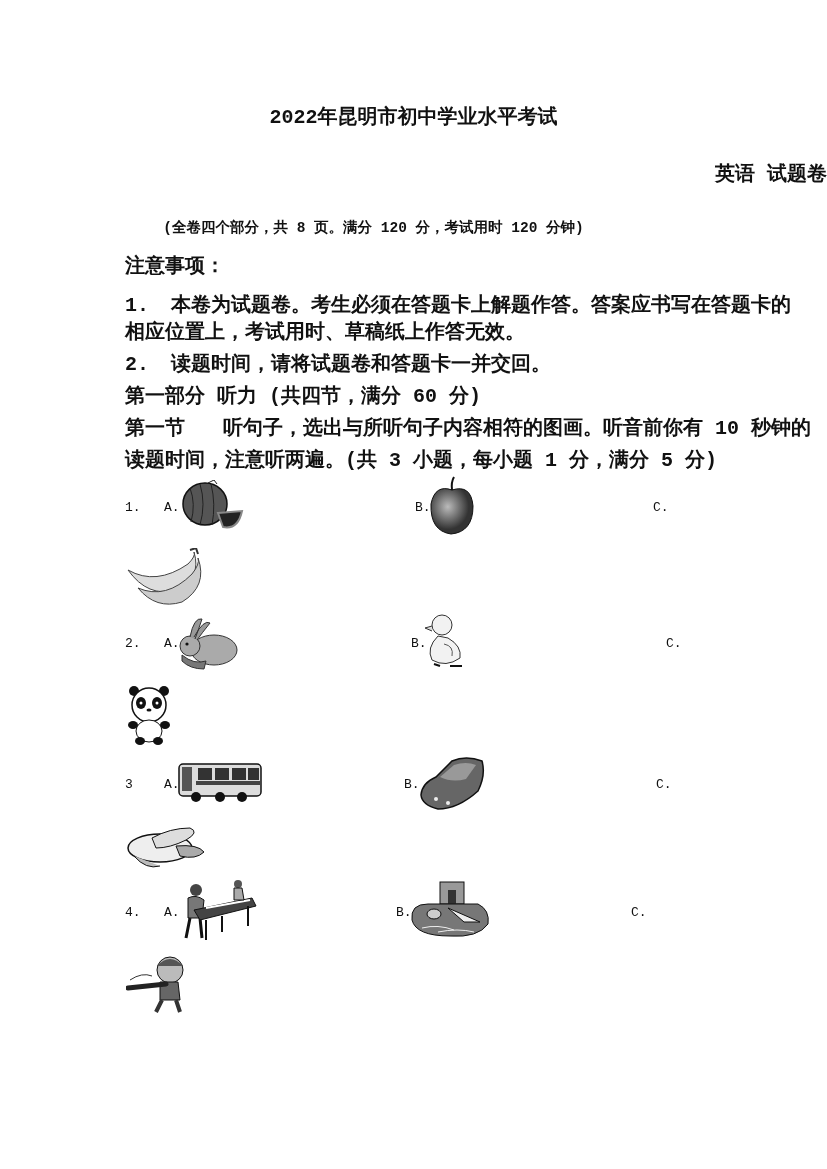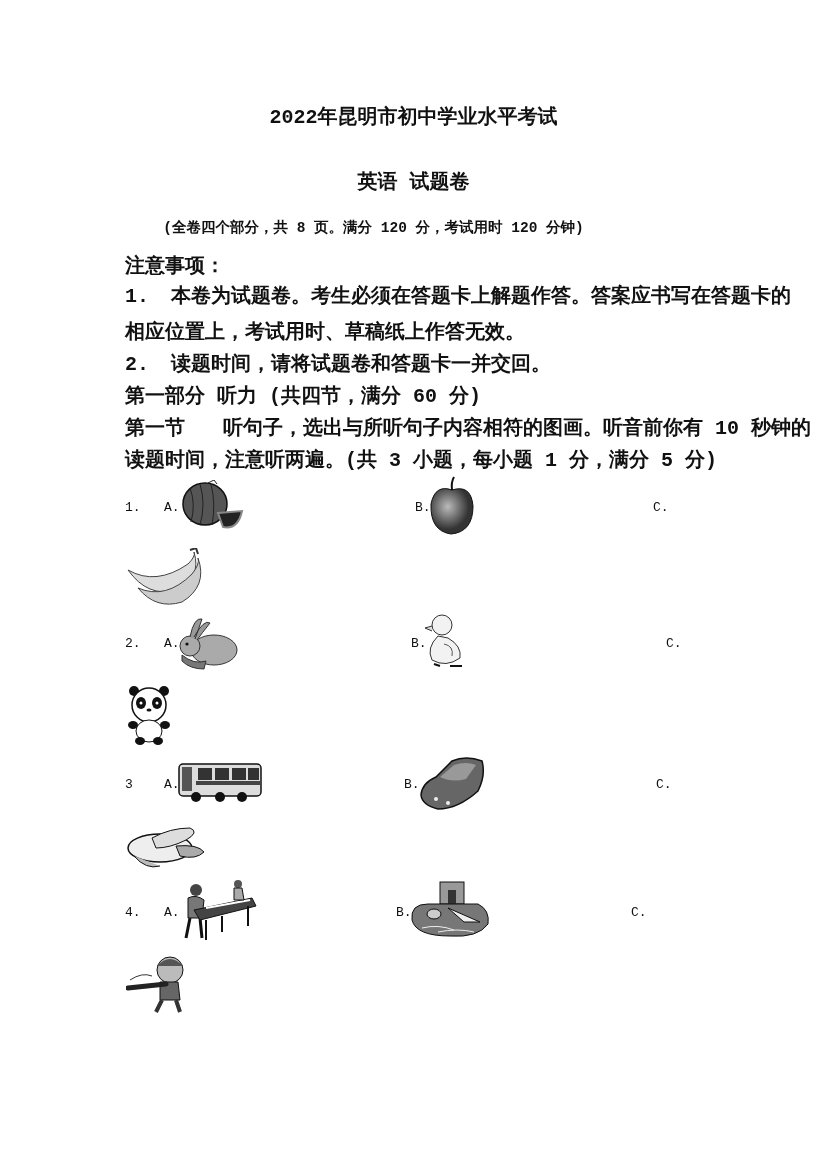"英语 试题卷" .t2 { text-align: none -> right; top: 168px -> 160px }
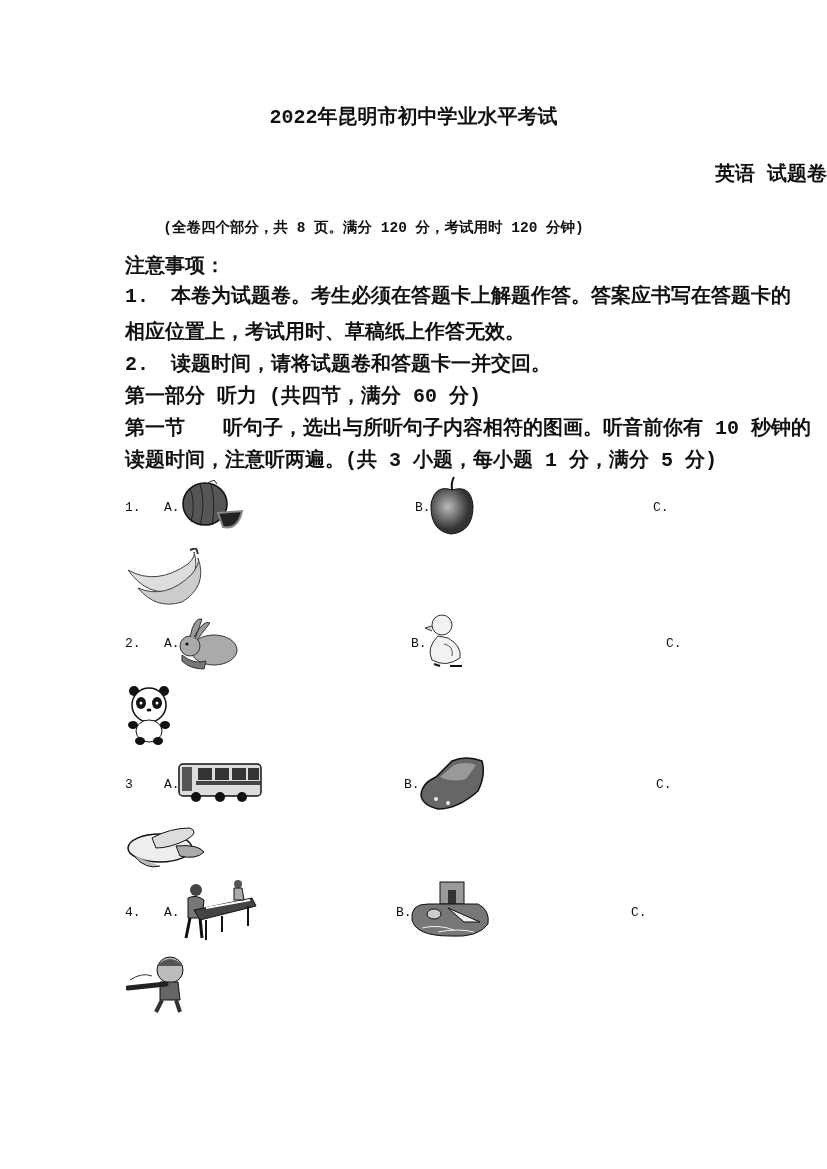"1. 本卷为试题卷。考生必须在答题卡上解题作答。答案应书写在答题卡的" div.abs { top: 282px -> 291px }
